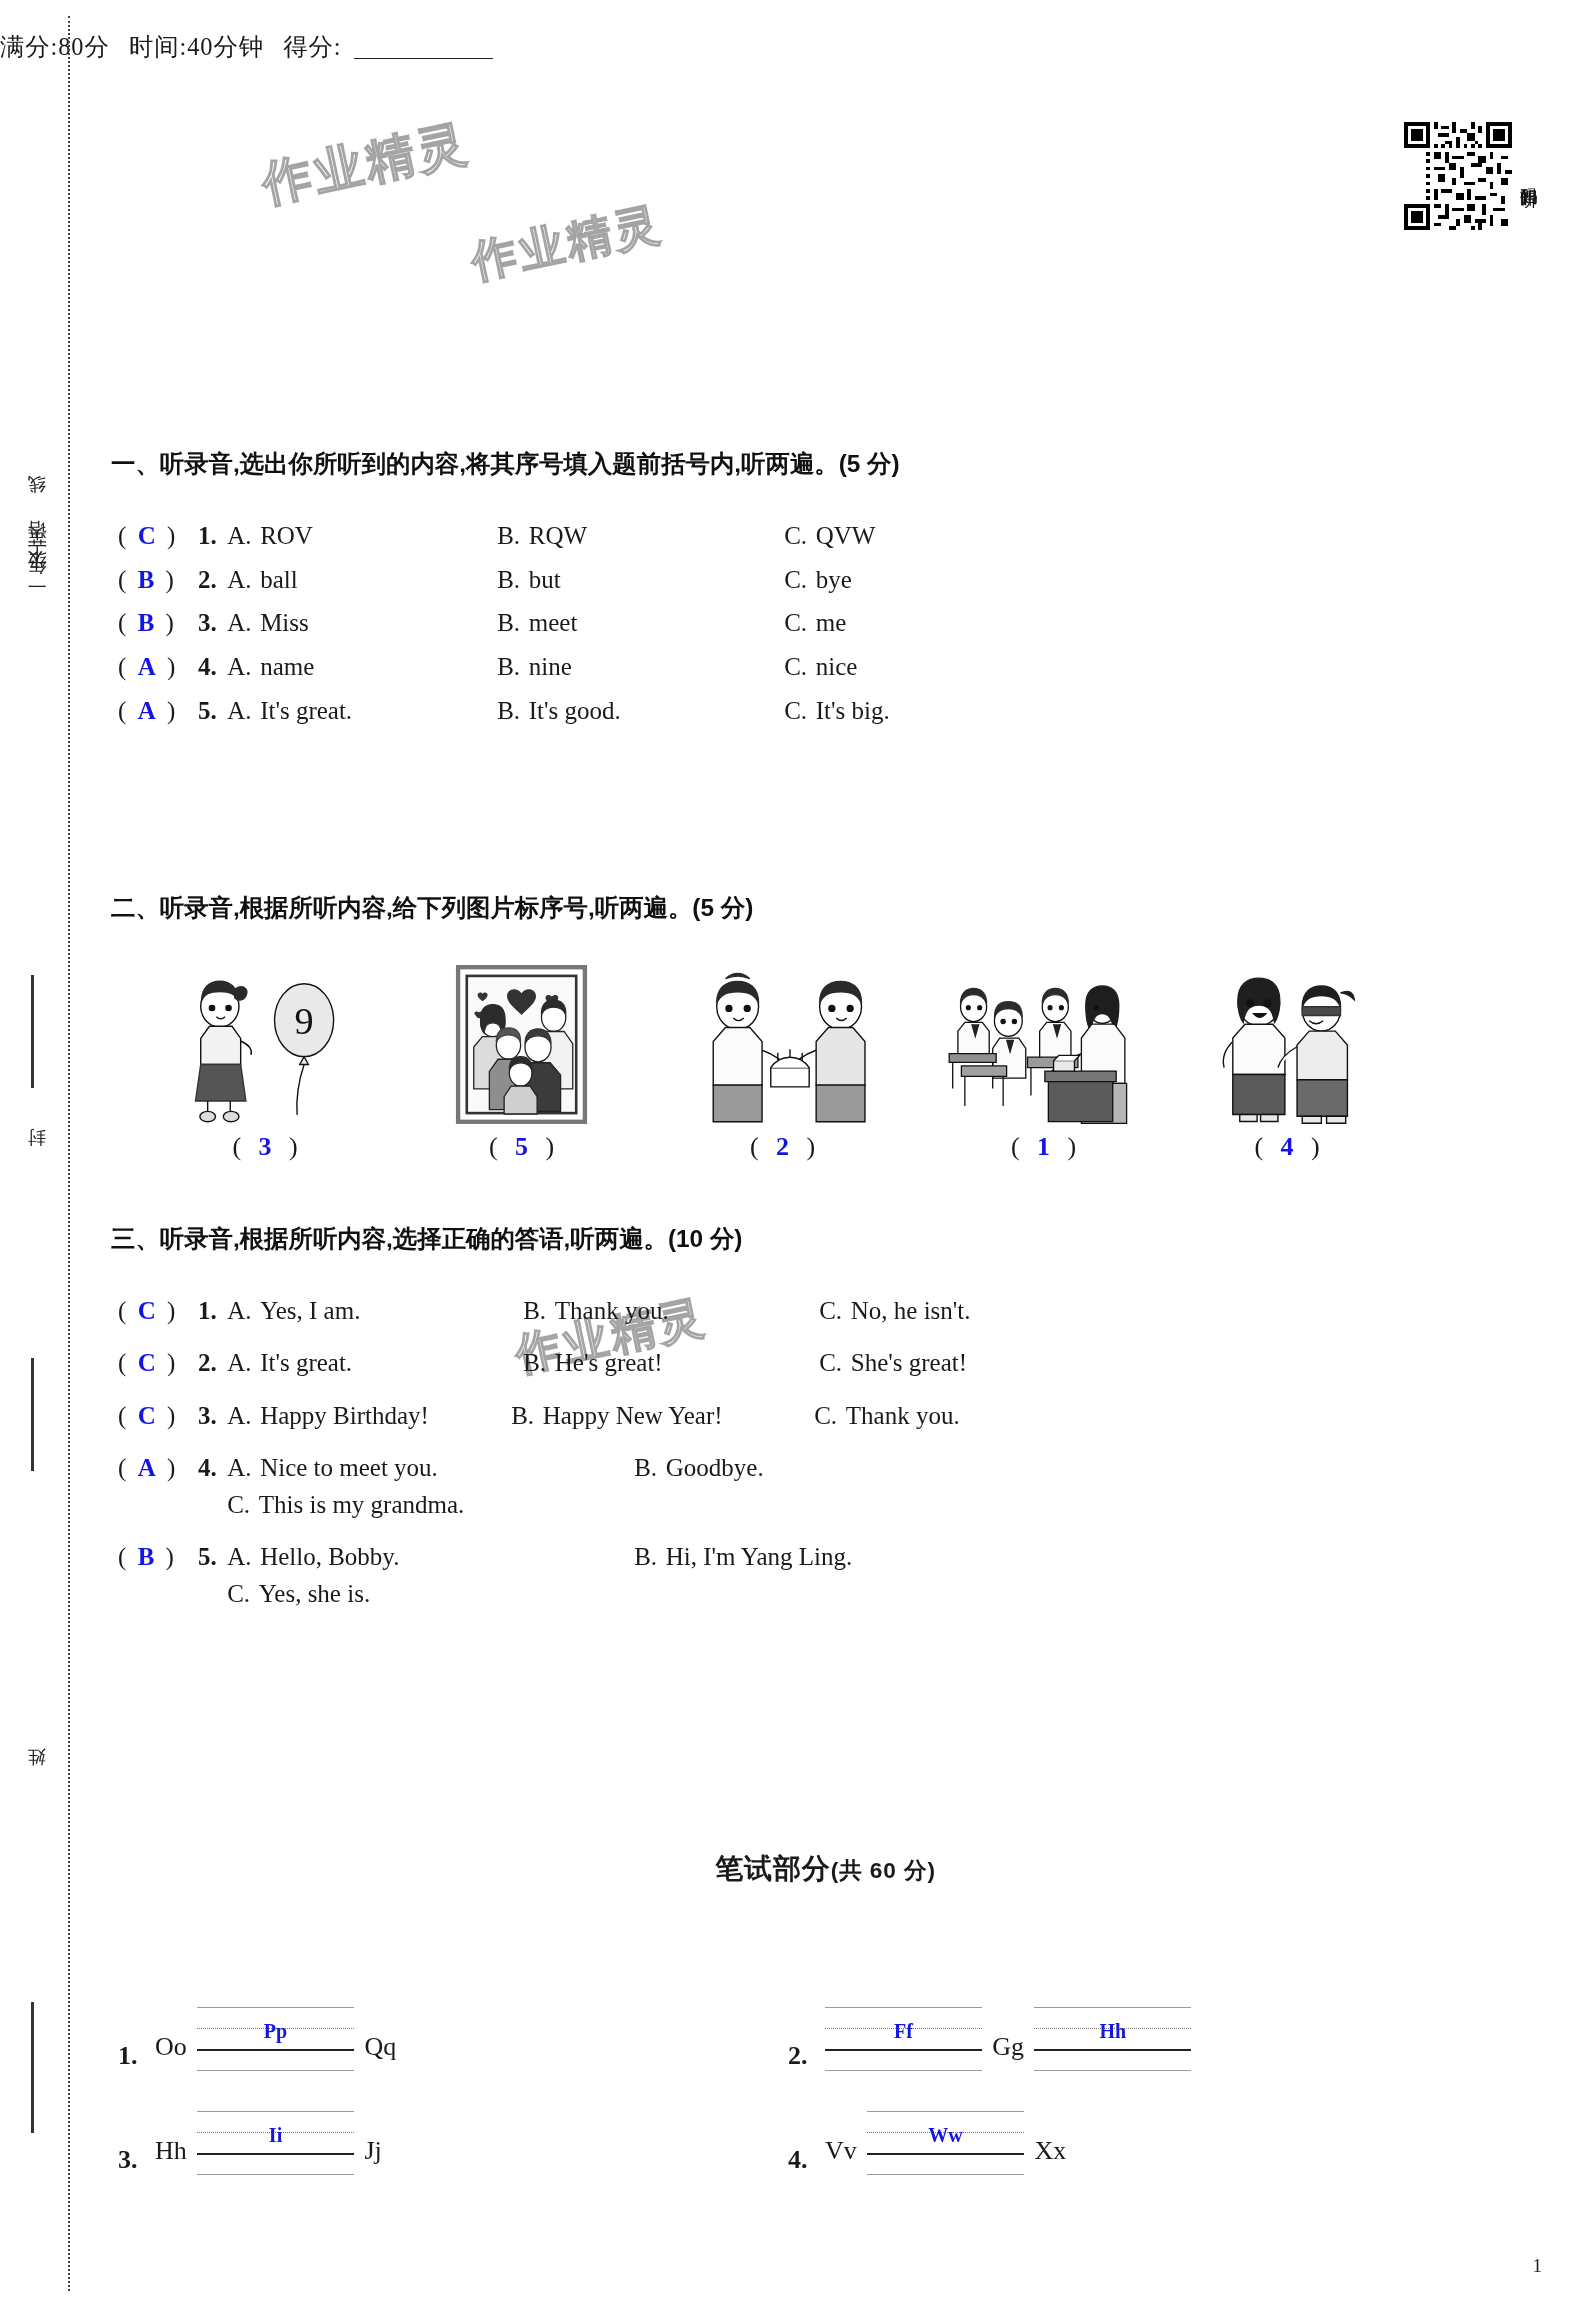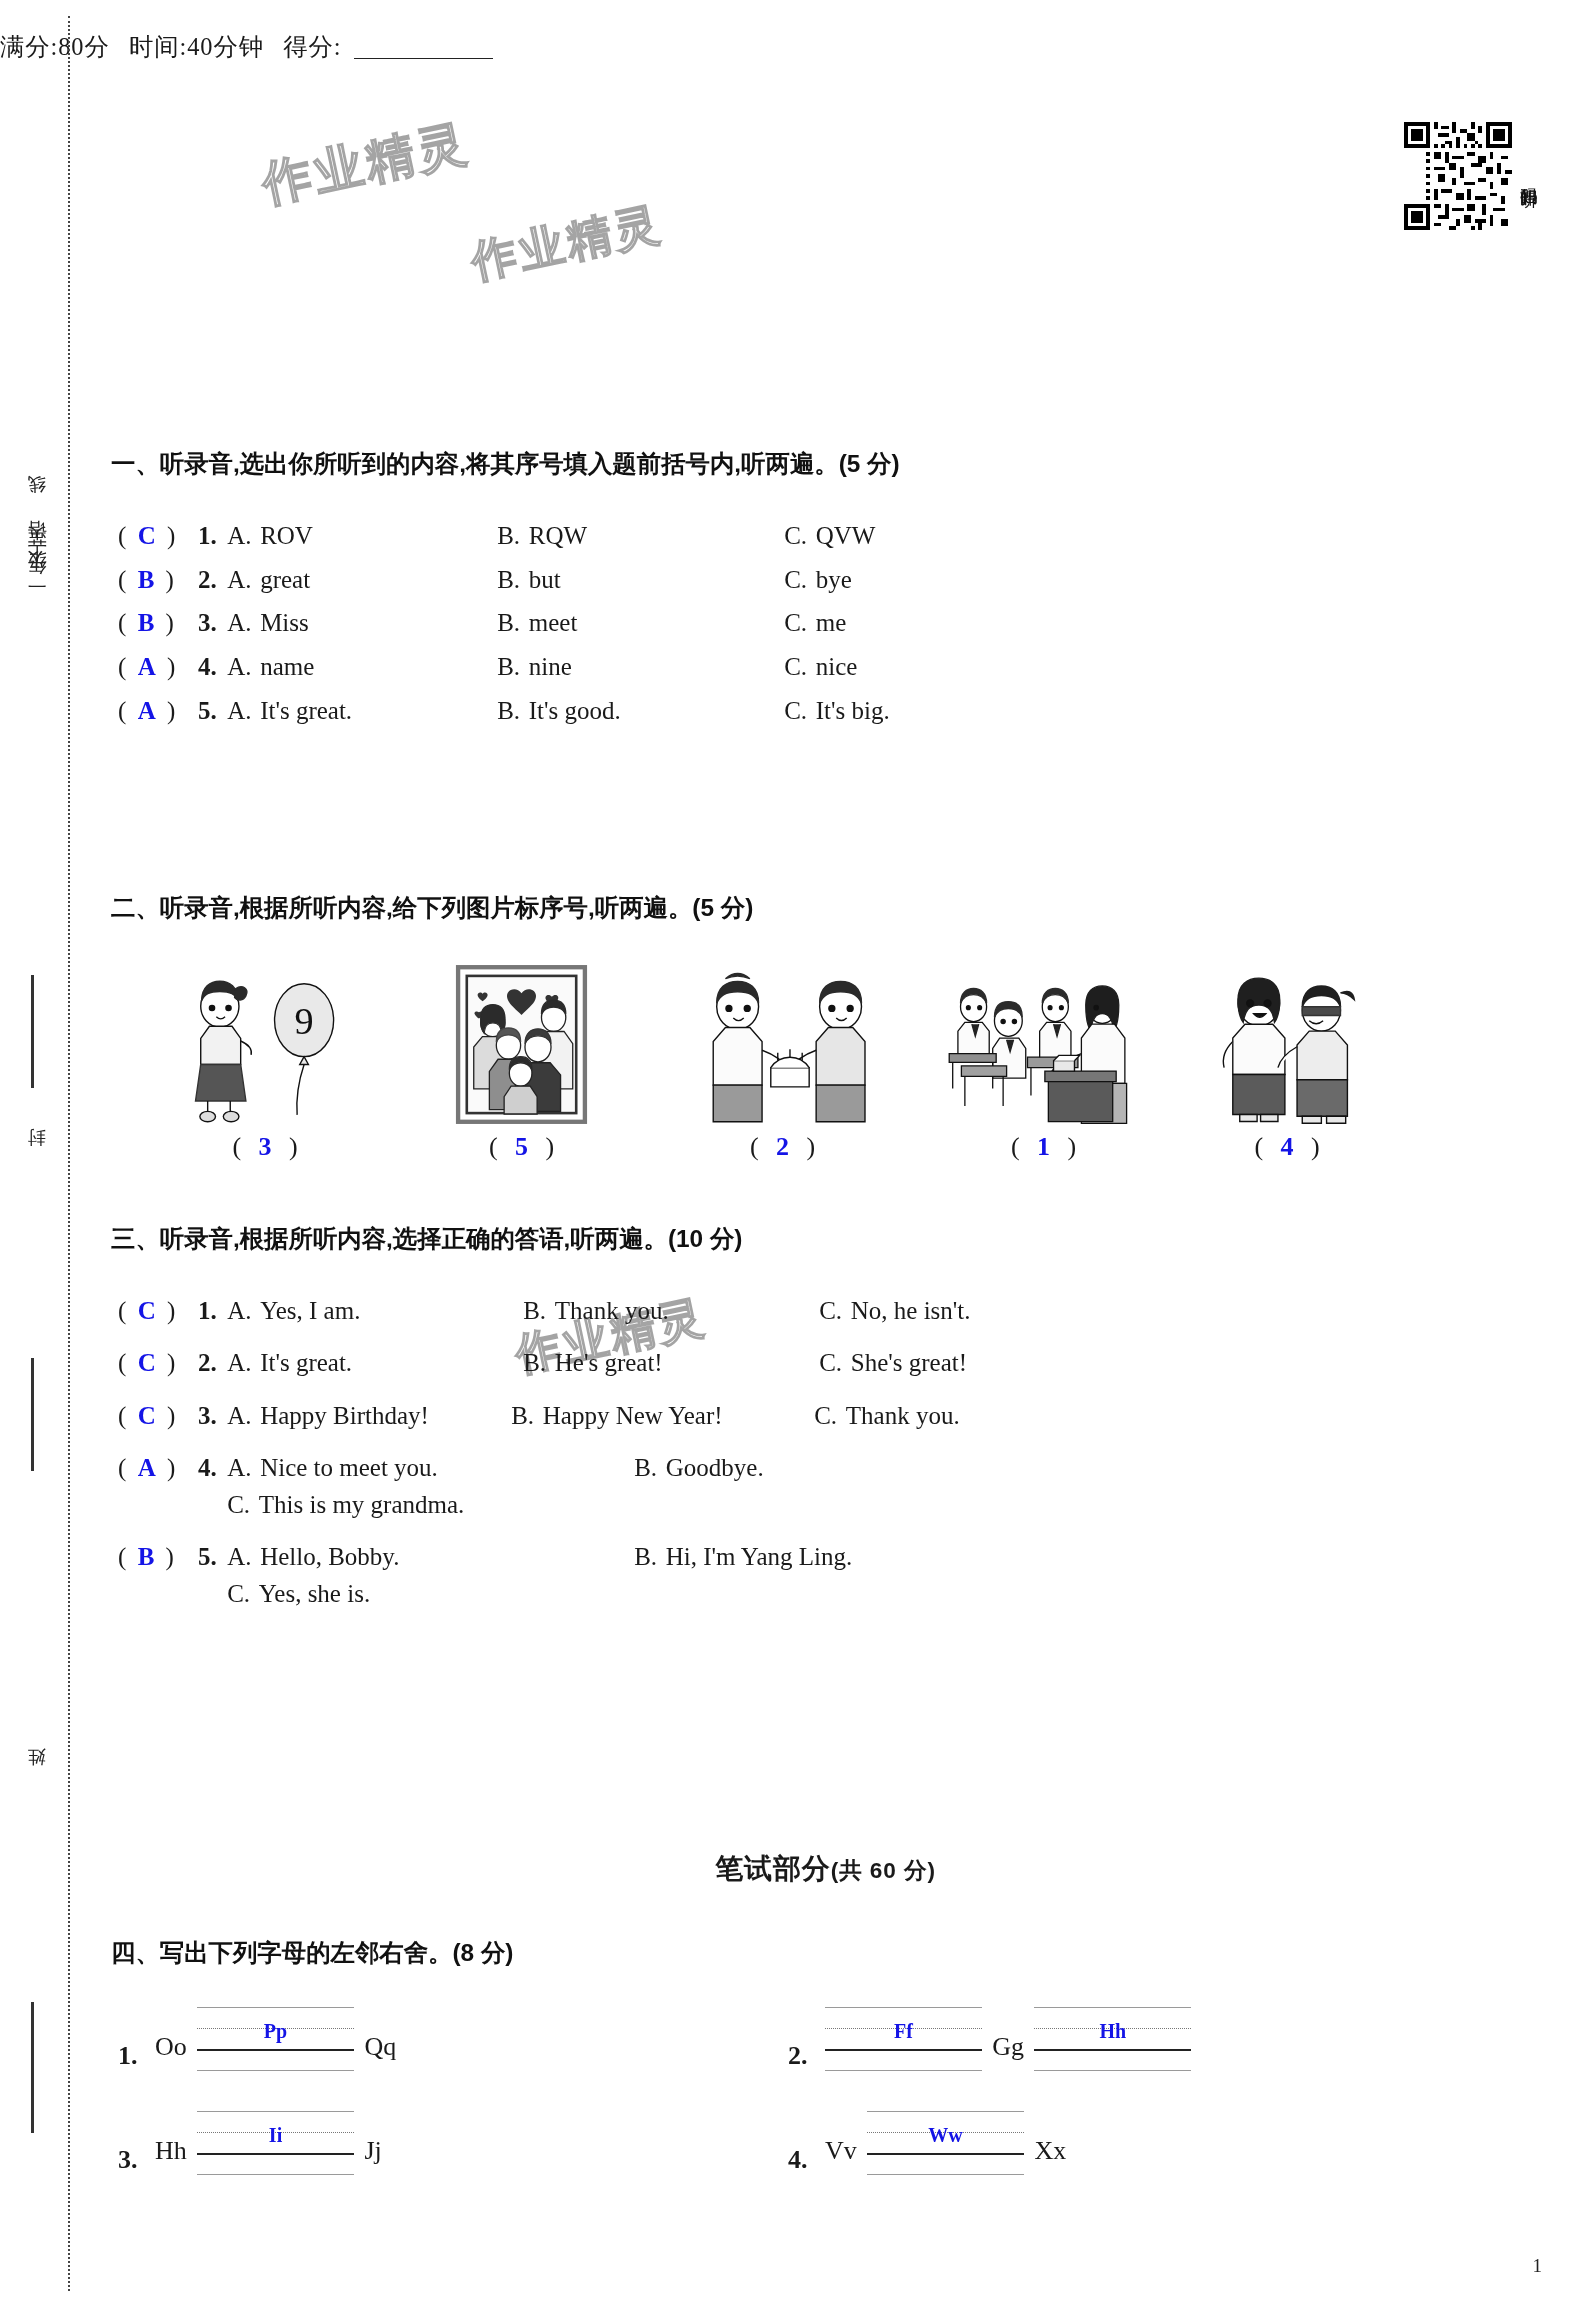"great" span { text: great -> ball }
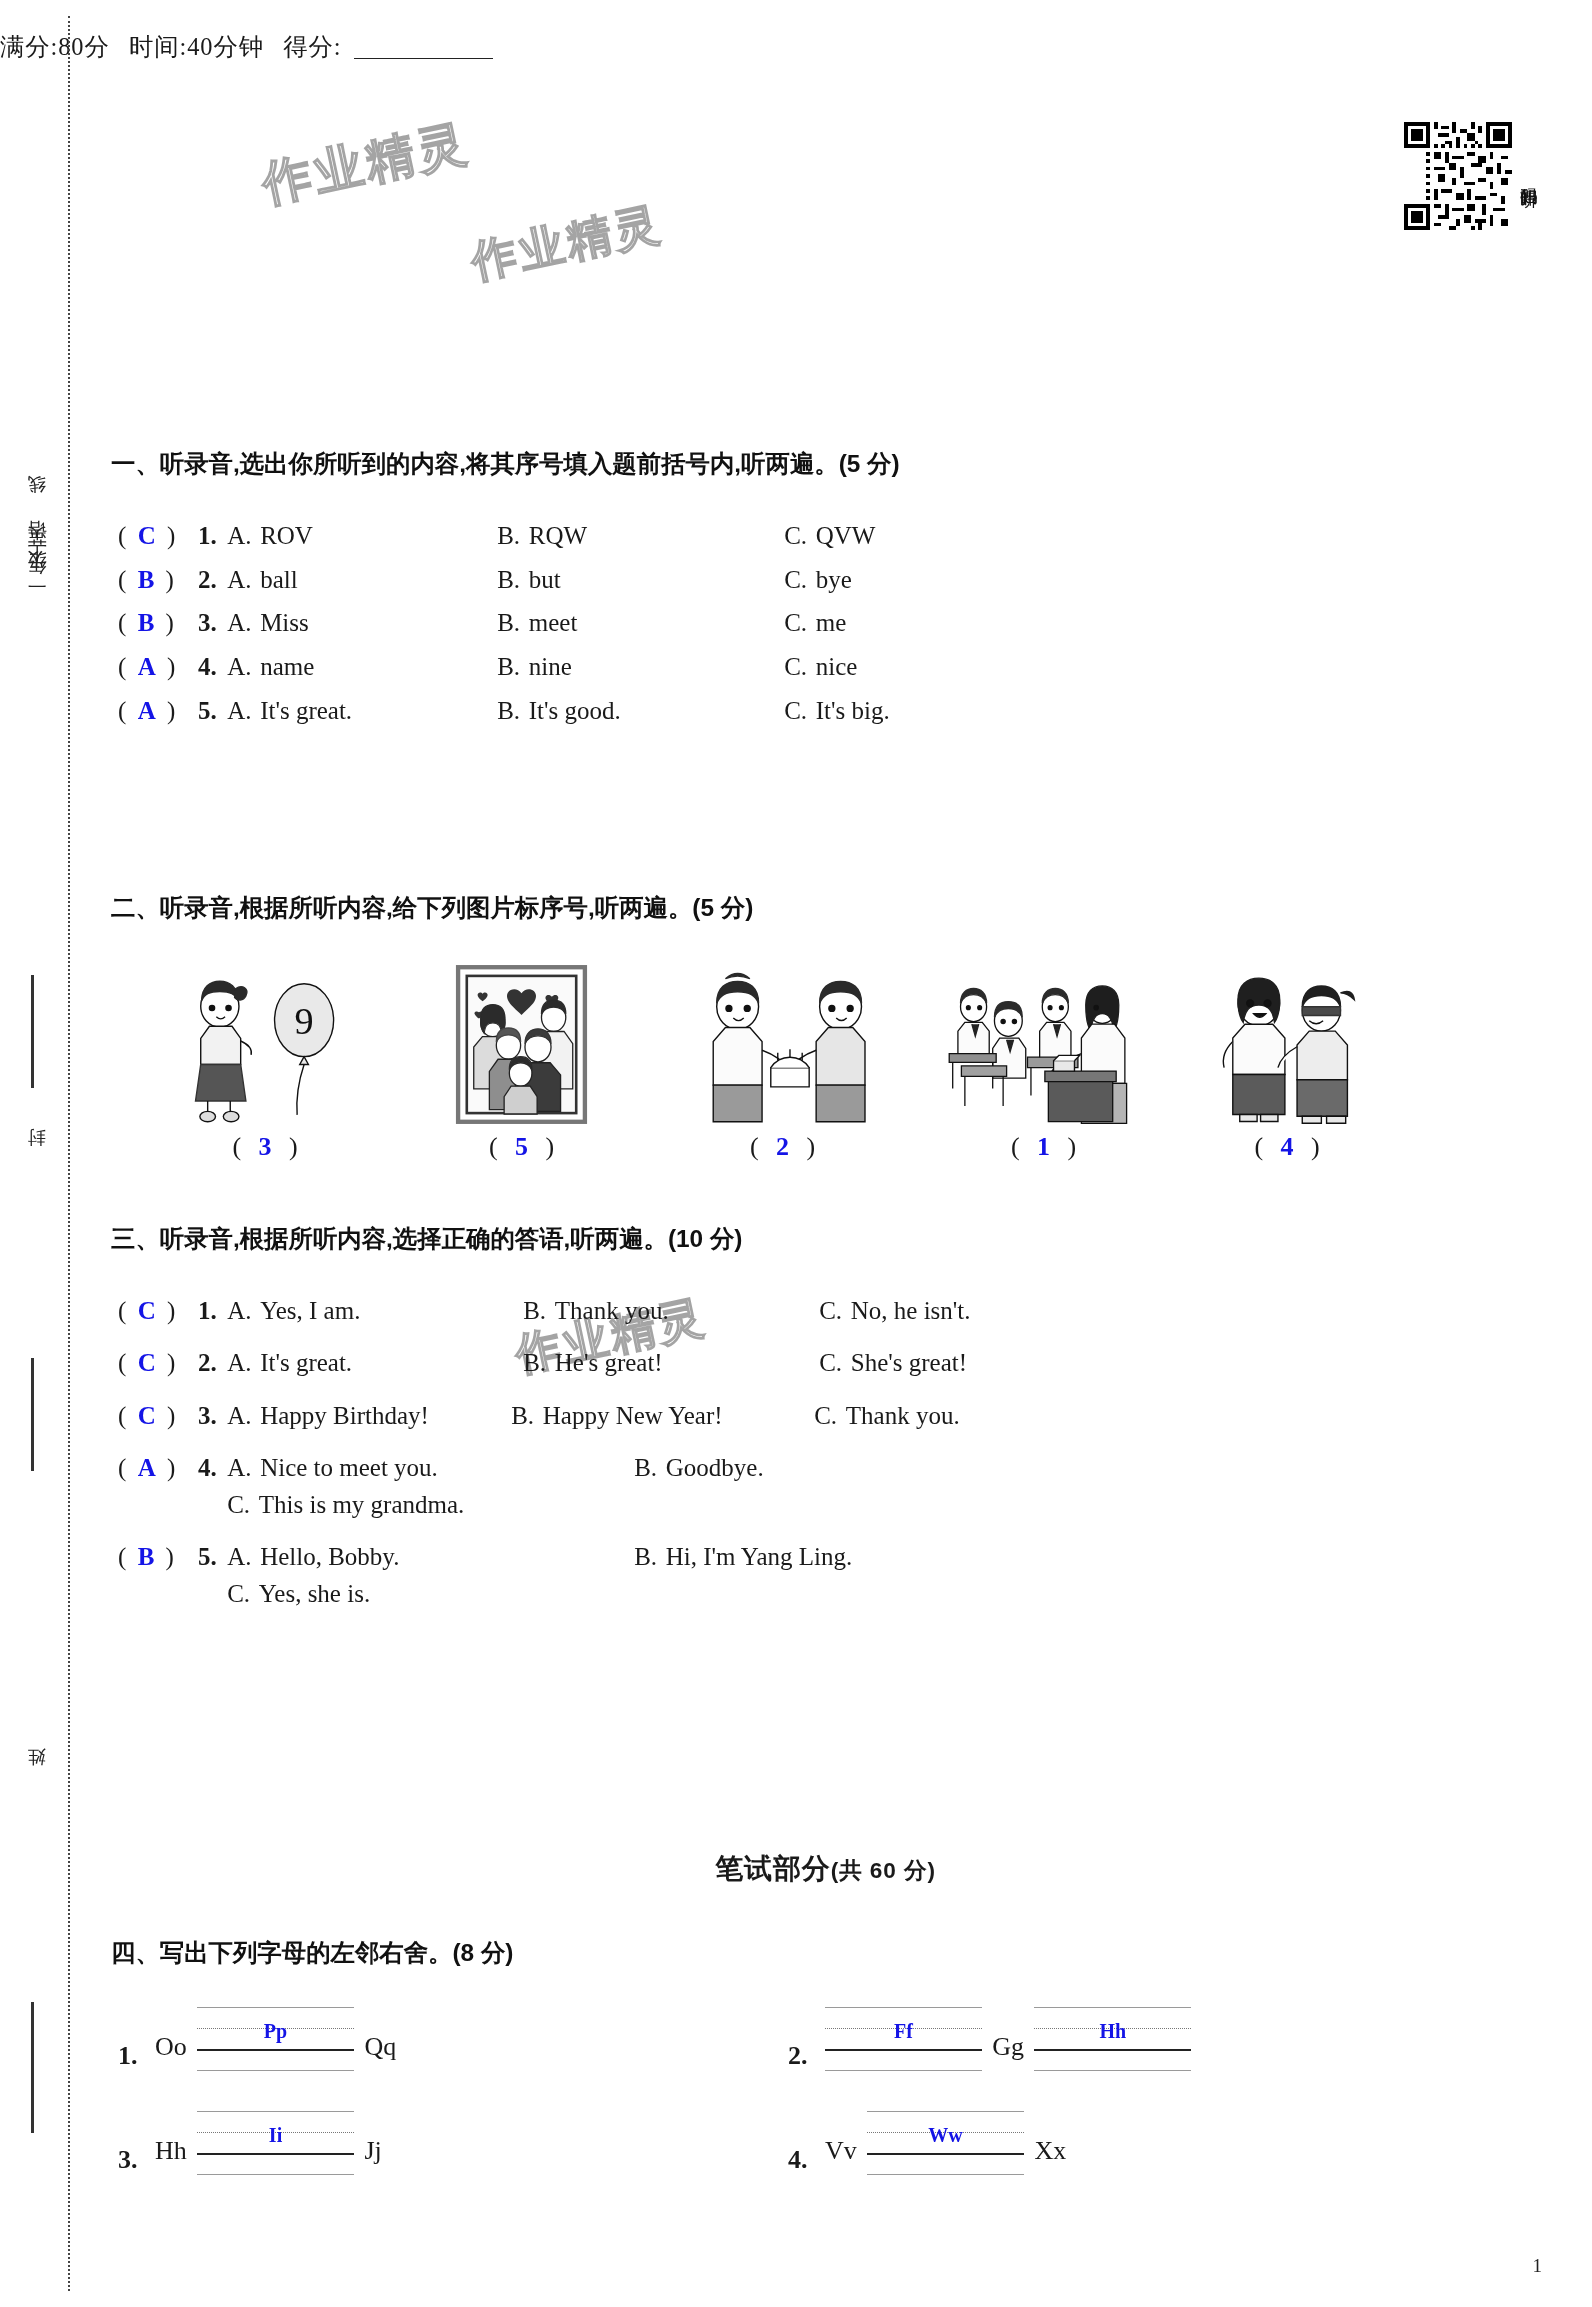"四、写出下列字母的左邻右舍。(8 分)" div { html: <div> <div>四、写出下列字母的左邻右舍。(8 分)</div> </div> -> none }
